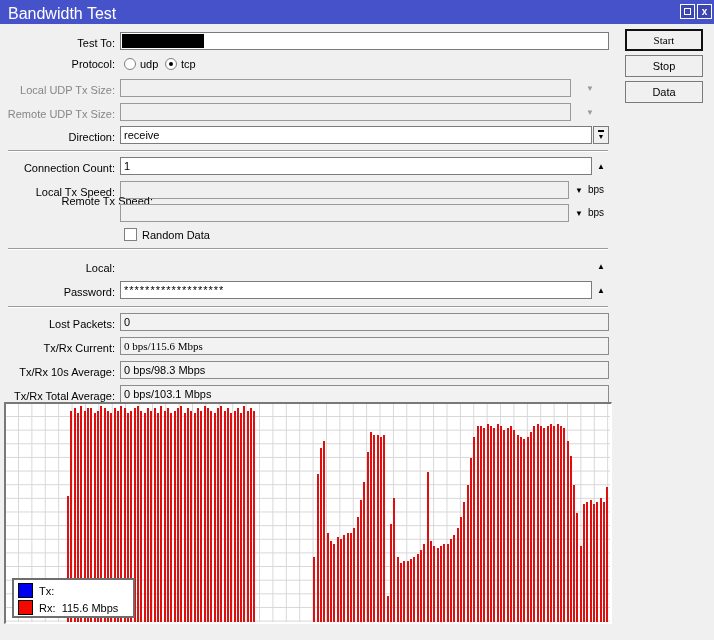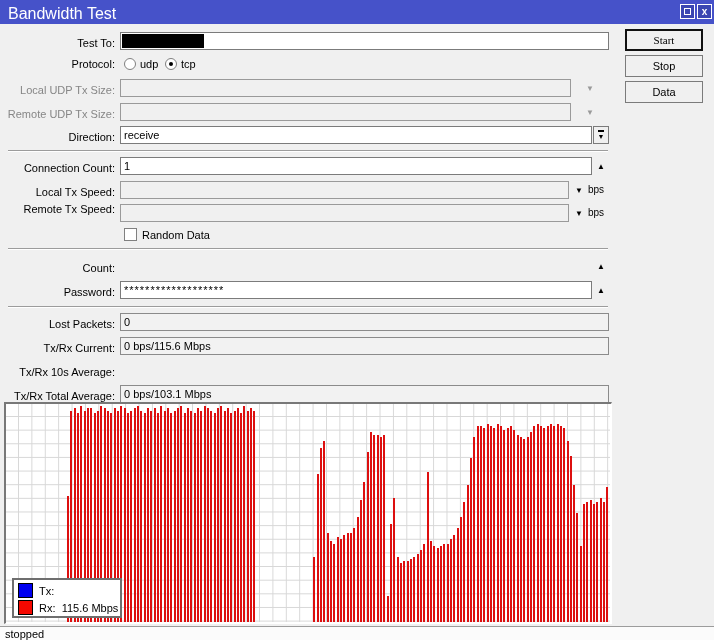"Remote Tx Speed:" div.lbl { margin-left: none -> 38px; top: 203px -> 195px }
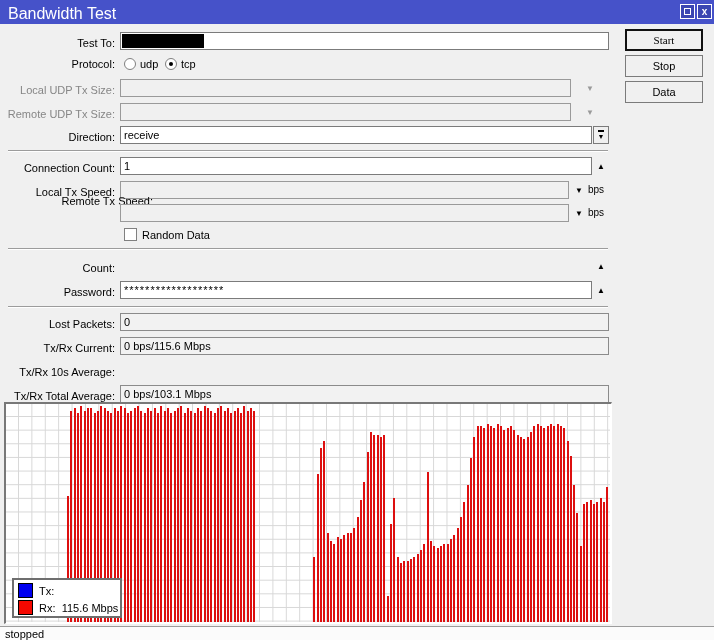"Count:" div.lbl { text: Count -> Local }
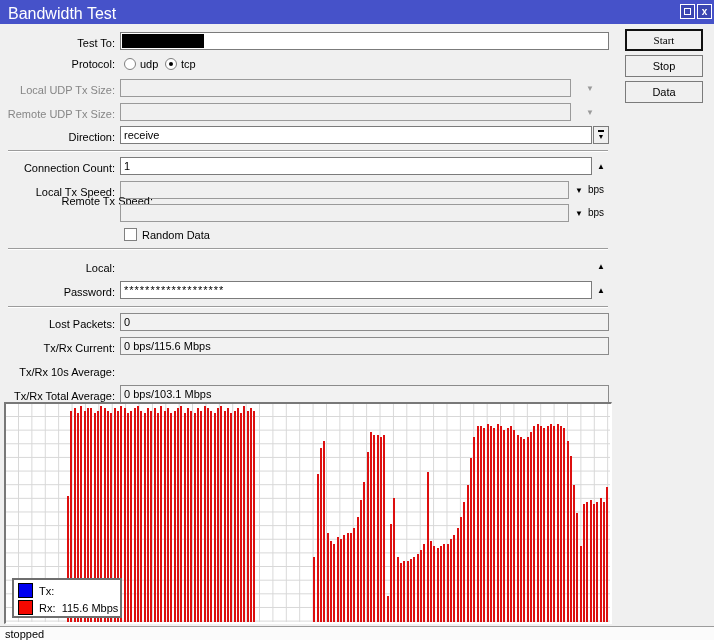"0 bps/115.6 Mbps" div.field { font-family: none -> Liberation Serif, serif }
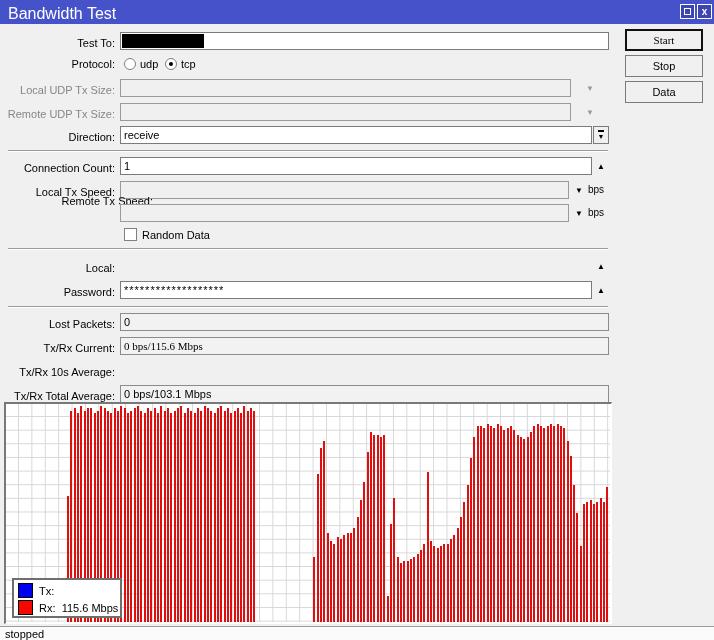"0 bps/98.3 Mbps" div.field { html: none -> <div>0 bps/98.3 Mbps</div> }
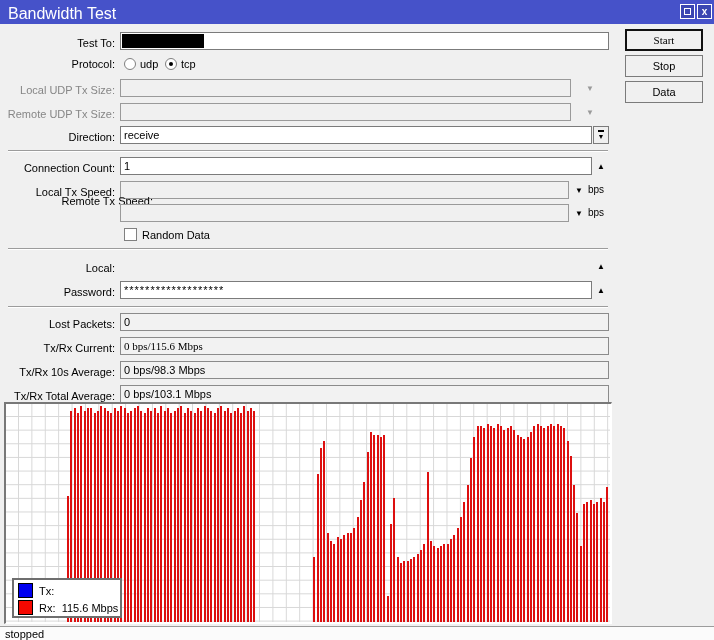"Tx:" .legend { width: 110px -> 123px }
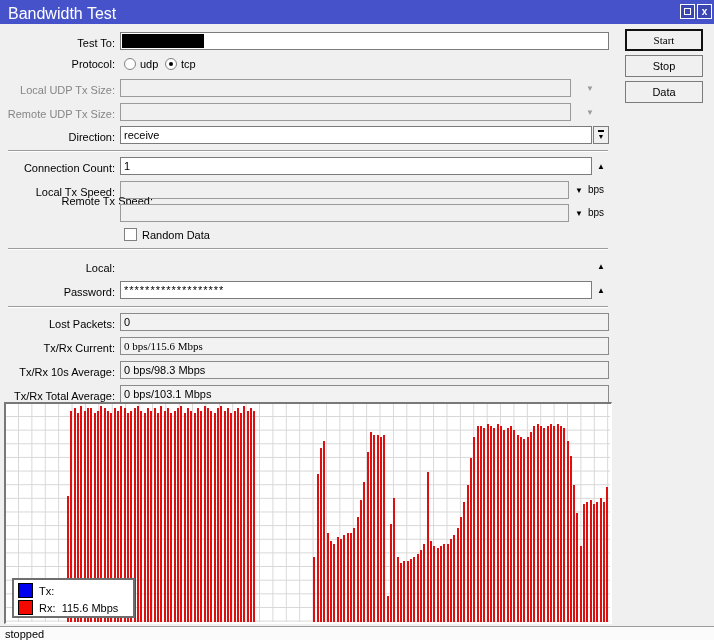"stopped" div.statusbar { html: <div> <span>stopped</span> </div> -> none }
